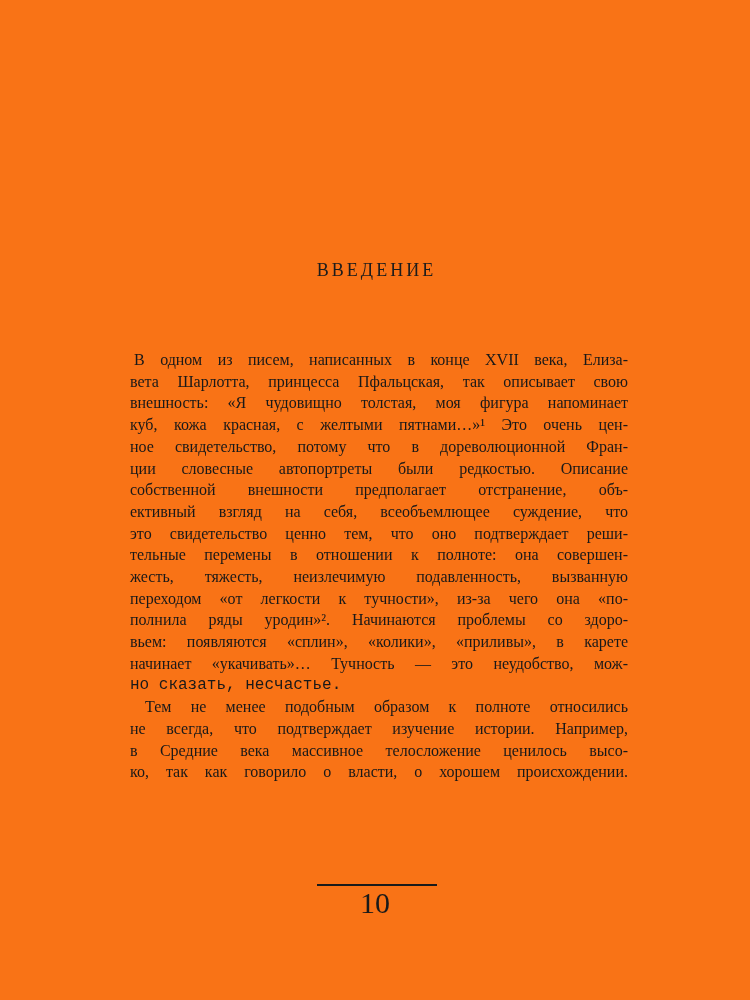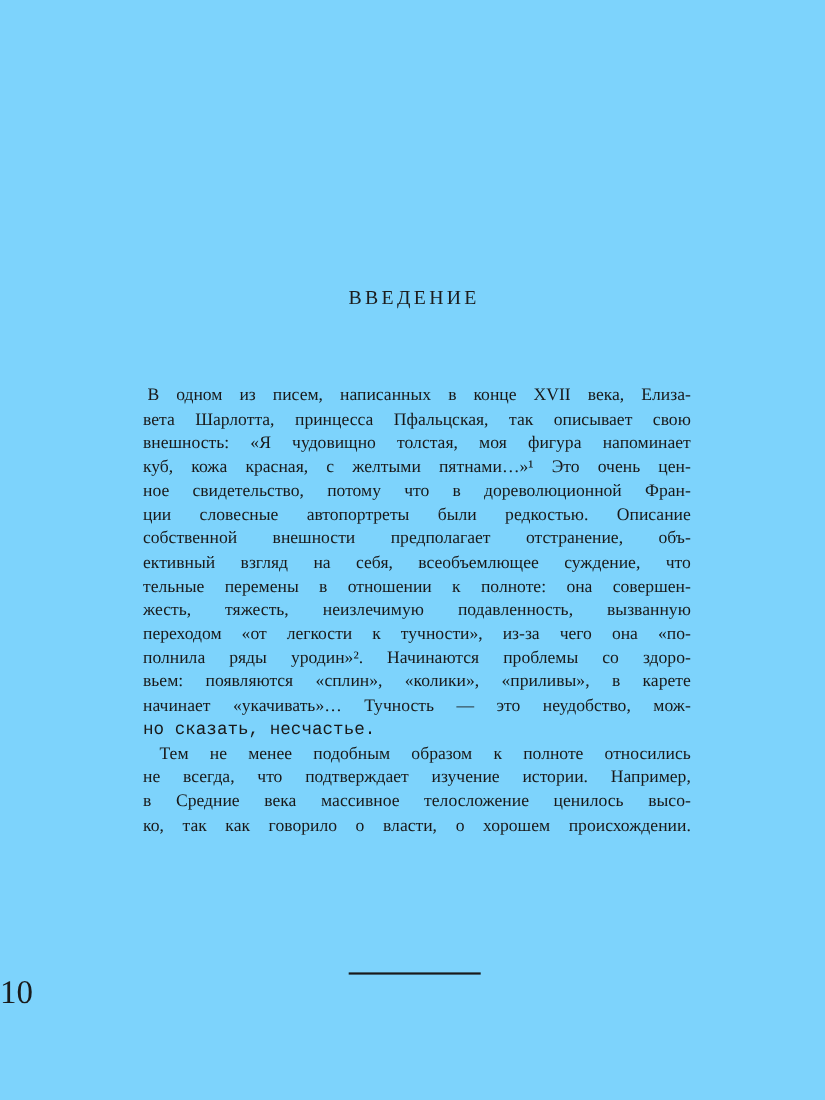"ВВЕДЕНИЕ" .sheet { background: #7dd3fc -> #f97316 }
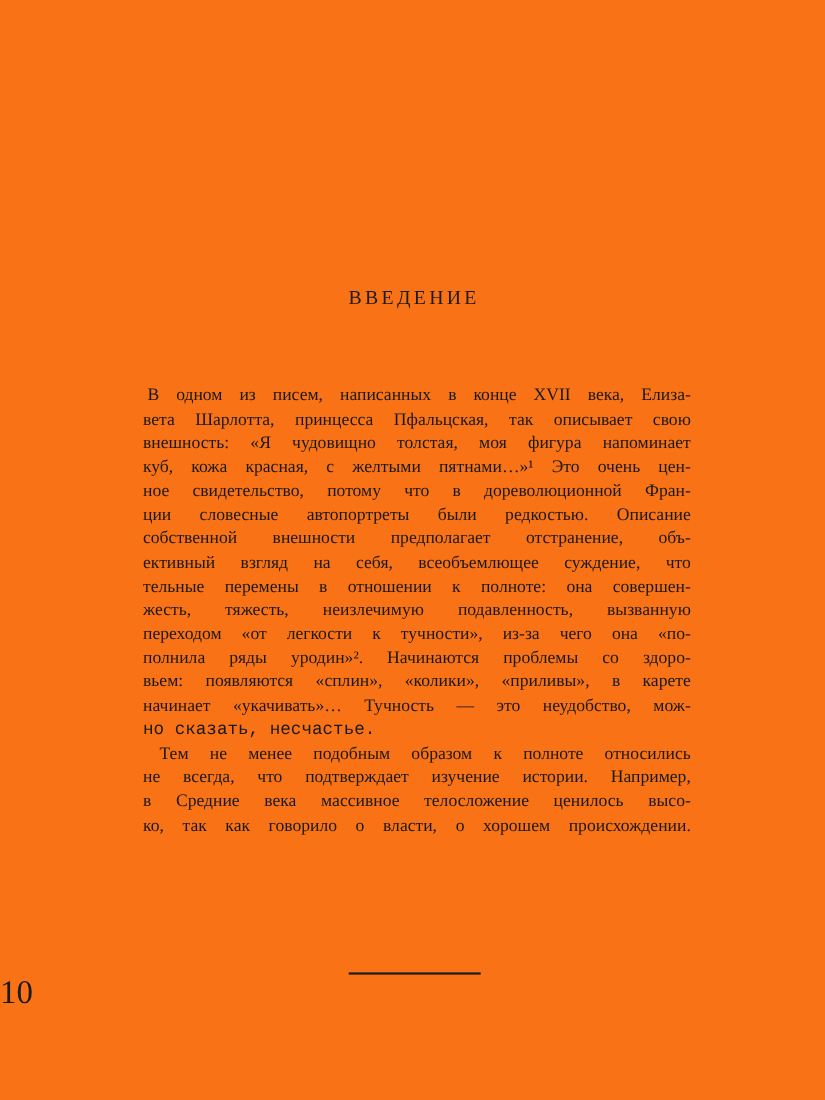"это свидетельство ценно тем, что" div.line { html: none -> <div>это свидетельство ценно тем, что оно подтверждает реши-</div> }
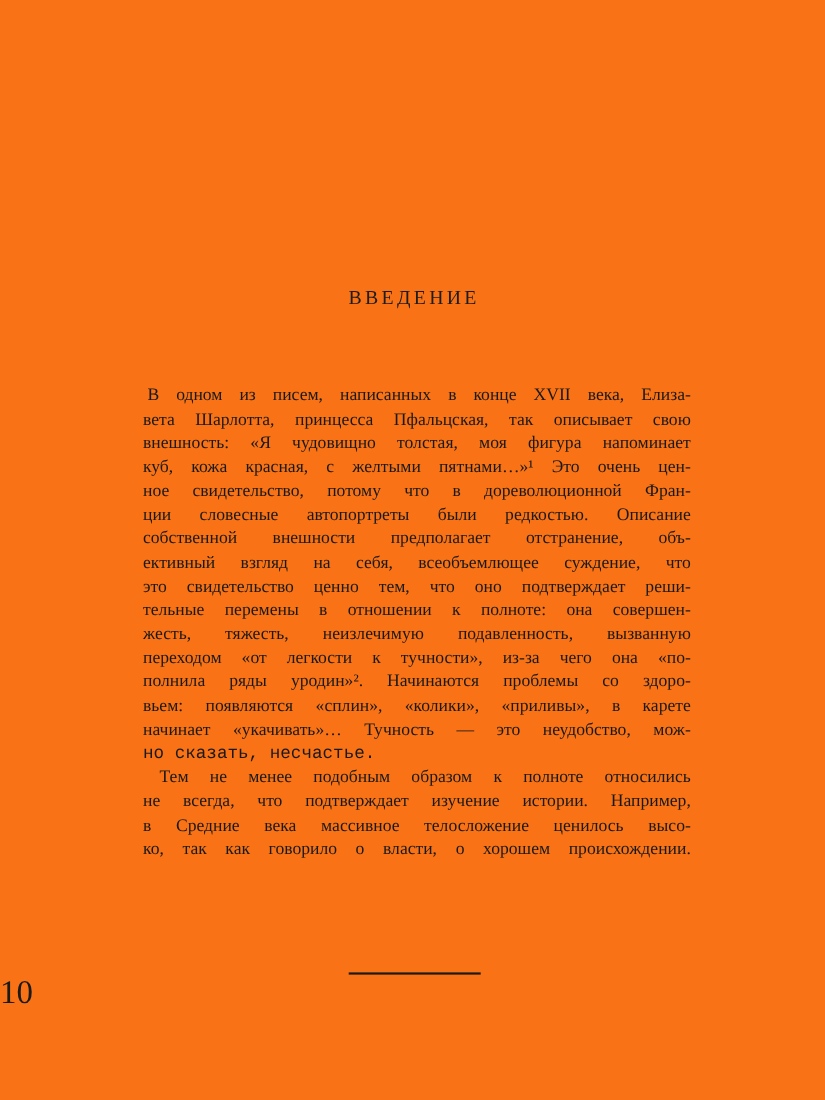"10" .page-number { text-align: none -> center }
